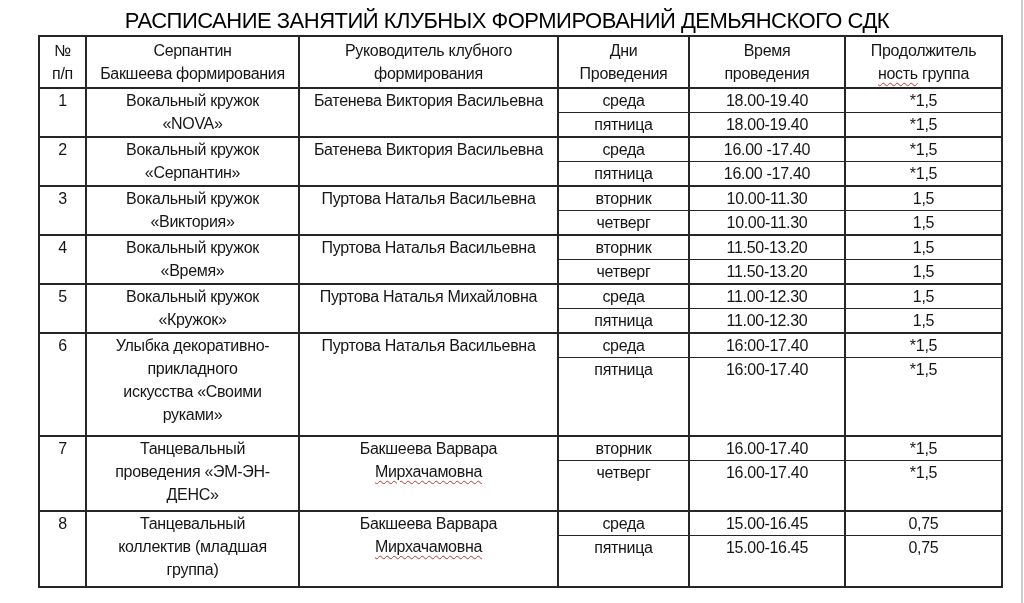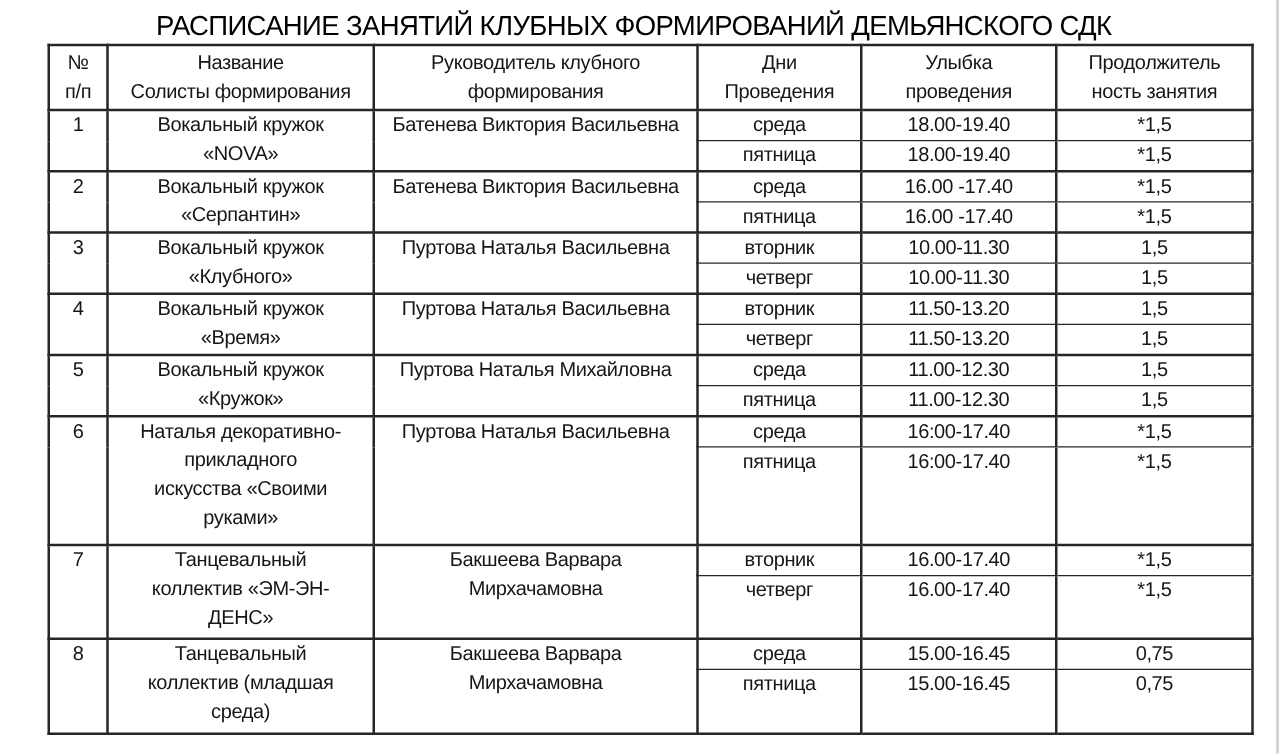"Название" div { text: Название -> Серпантин }
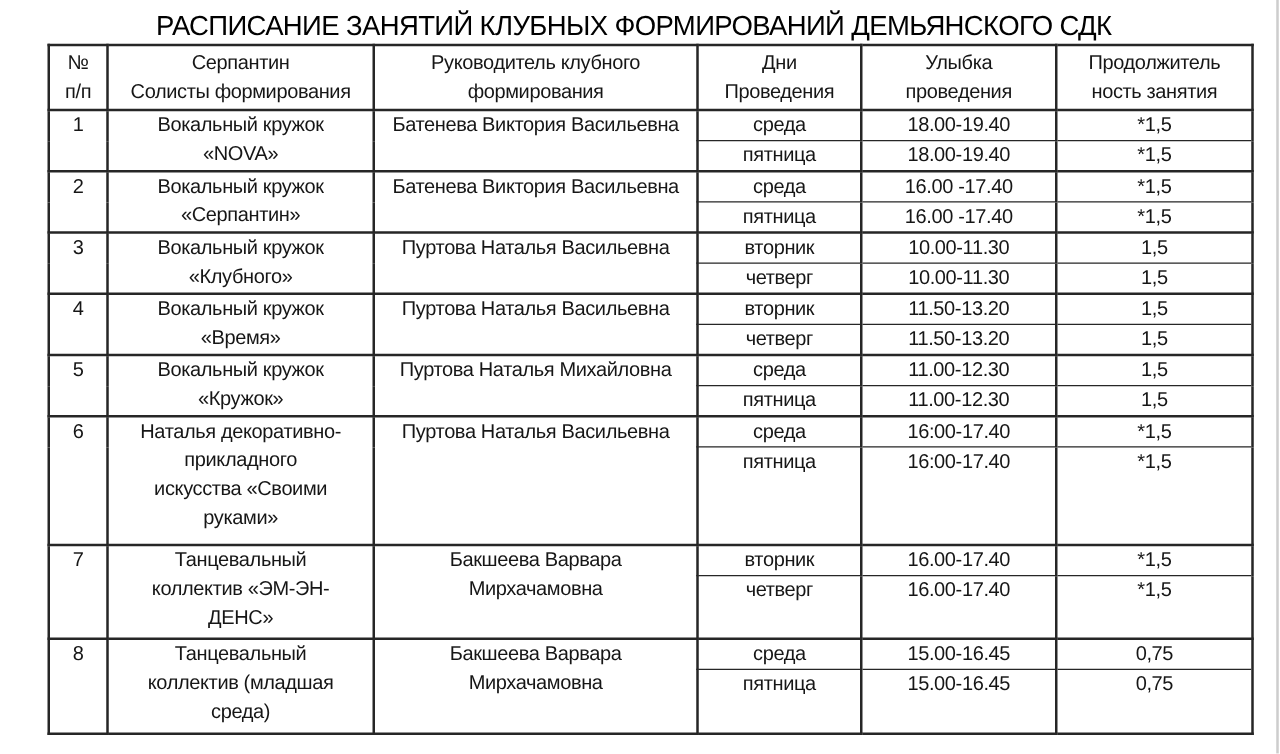"Улыбка" div { text: Улыбка -> Время }
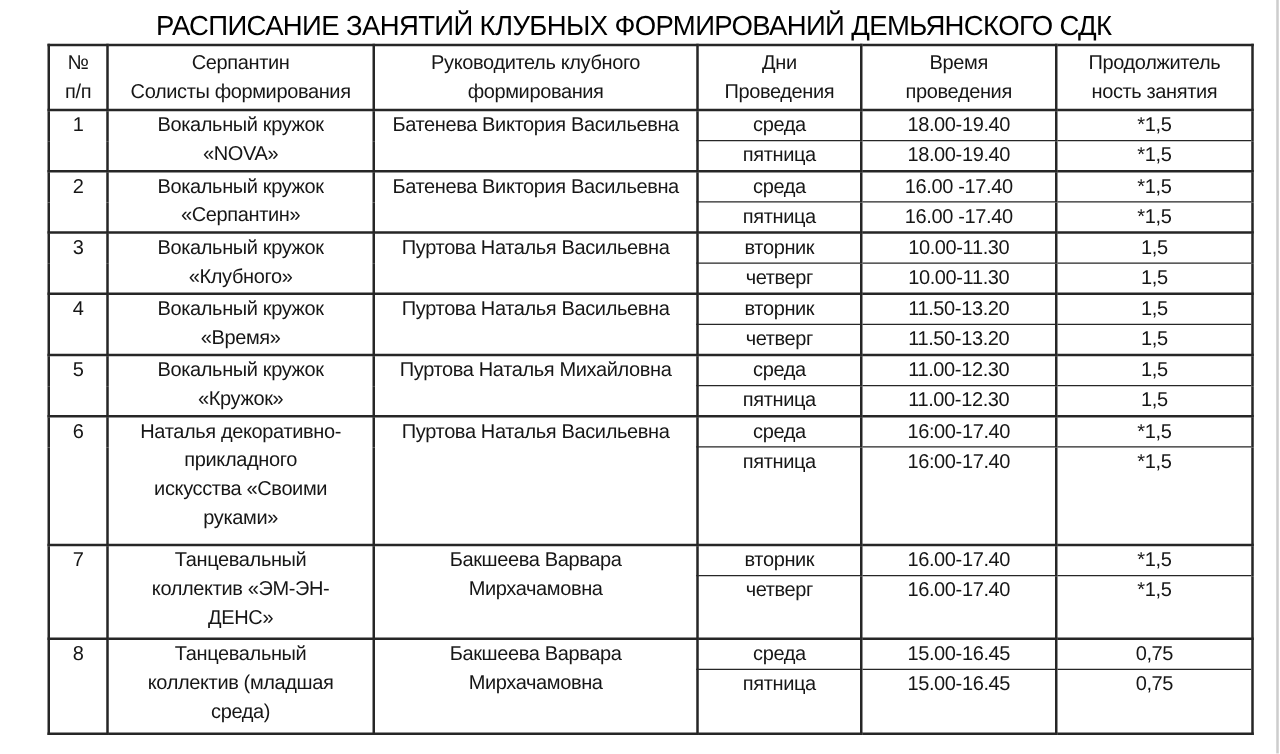"Солисты формирования" div { text: Солисты -> Бакшеева }
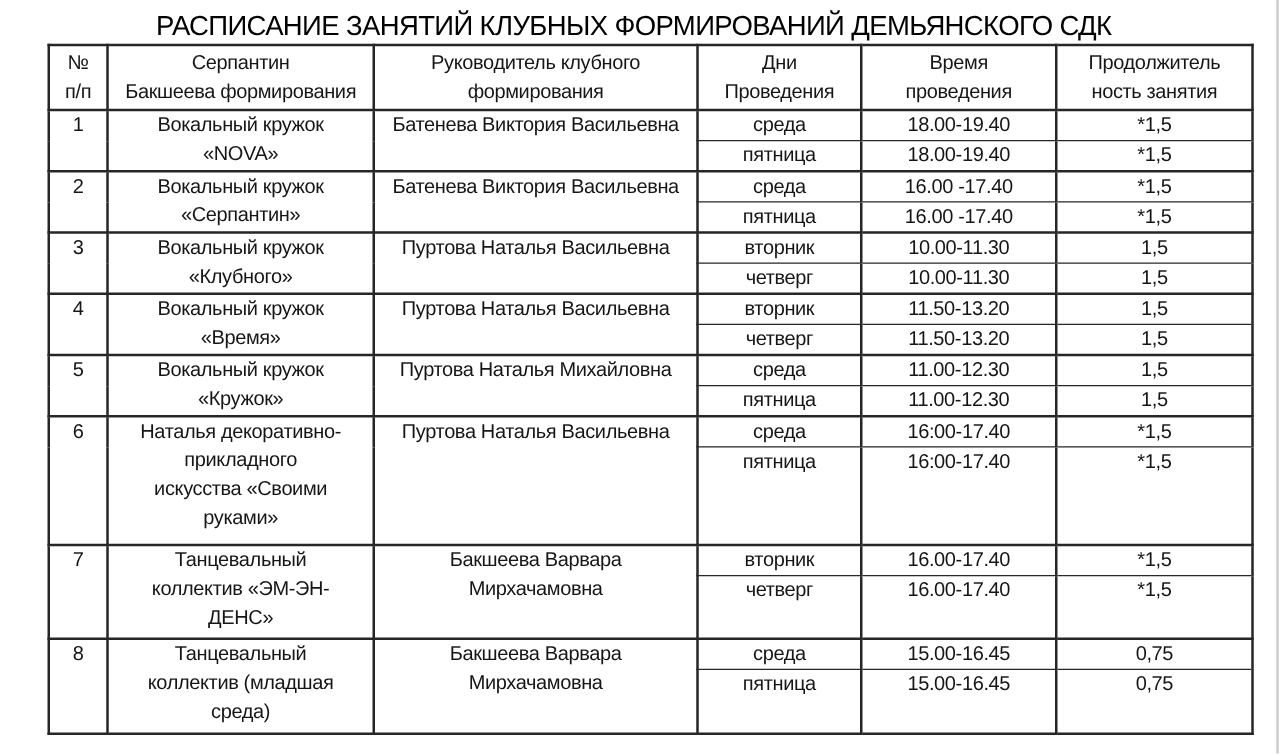"ность" .misspelled { text-decoration: none -> underline }
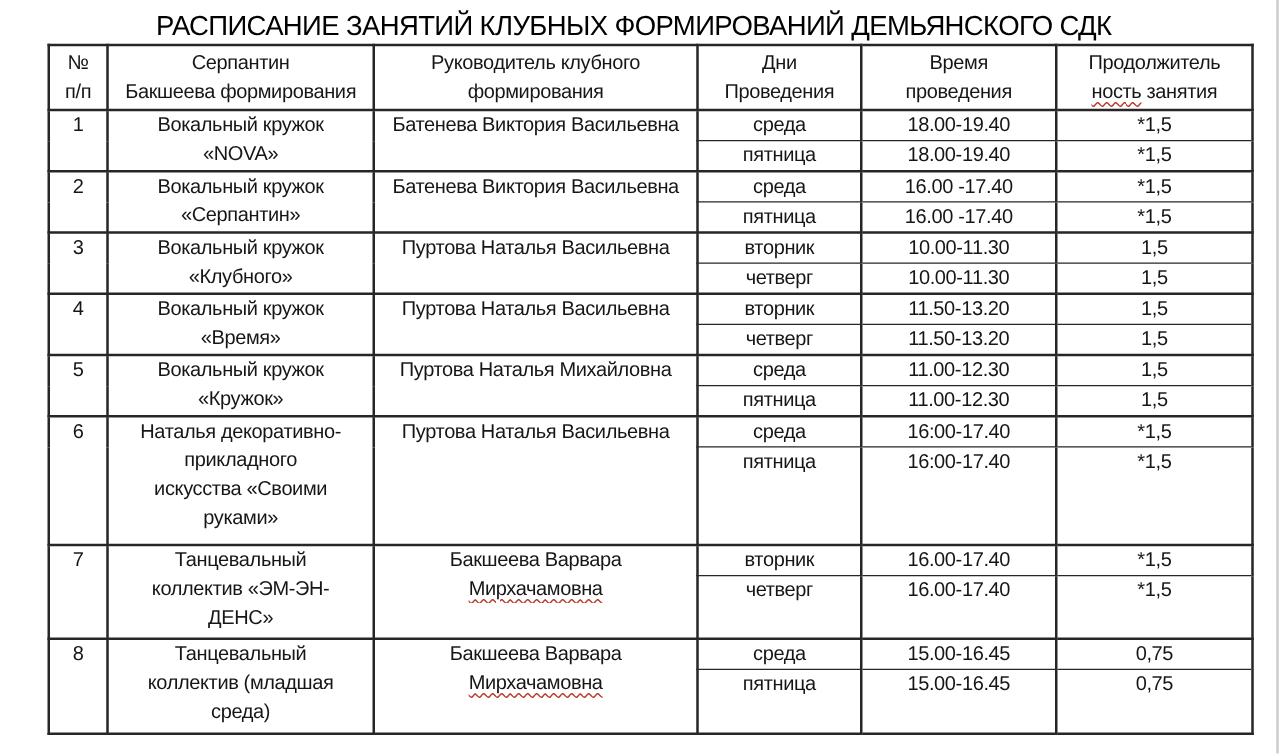"занятия" span { text: занятия -> группа }
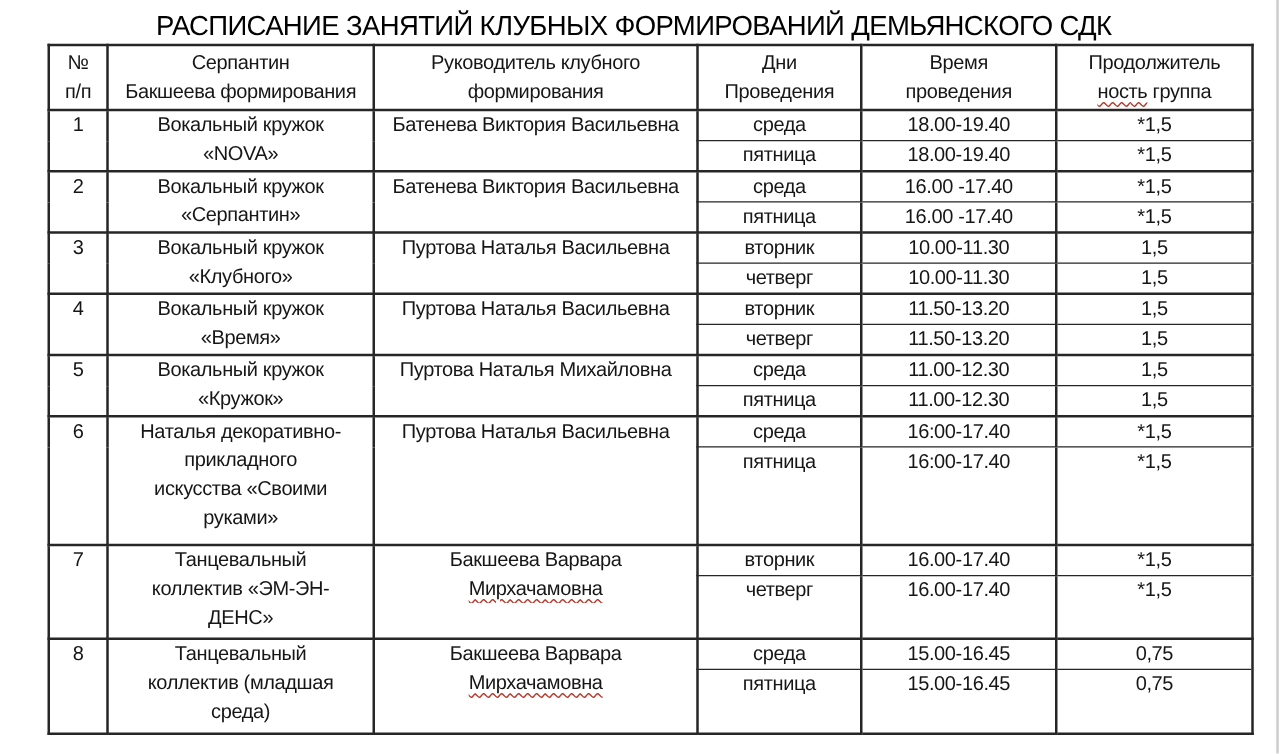"«Клубного»" div { text: Клубного -> Виктория }
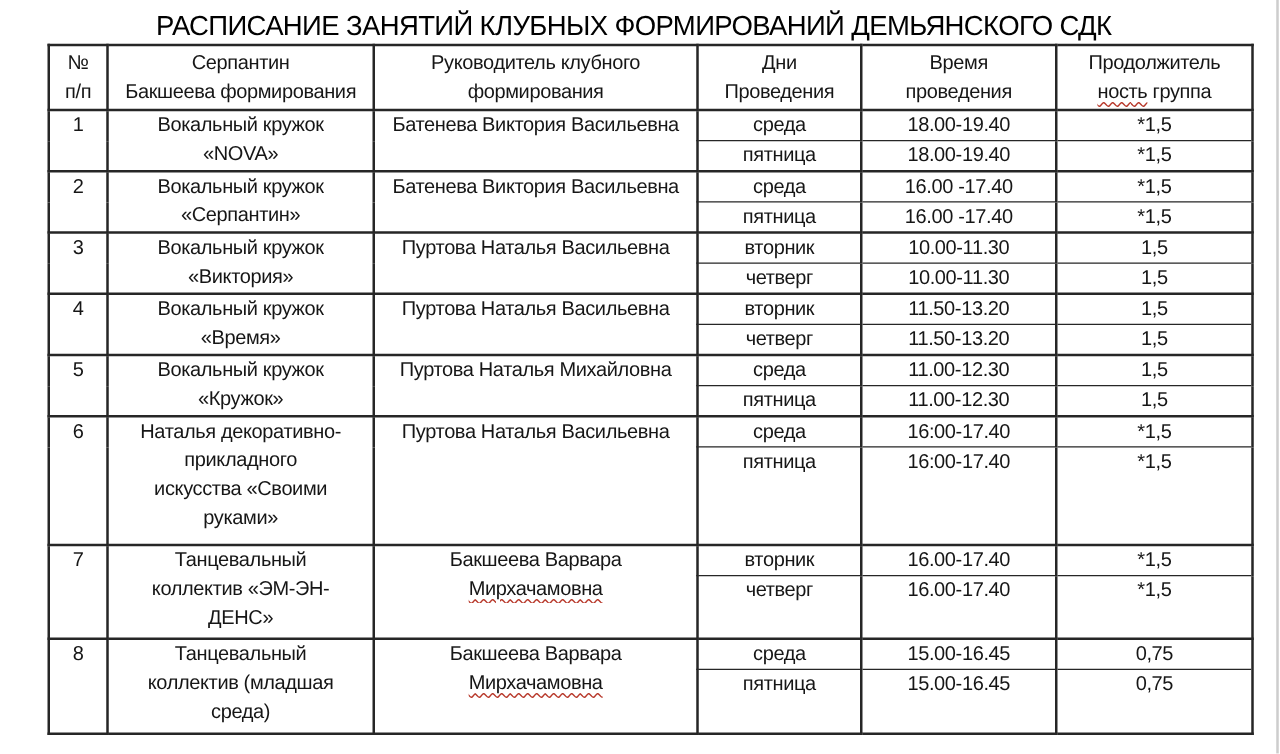"Наталья декоративно-" div { text: Наталья -> Улыбка }
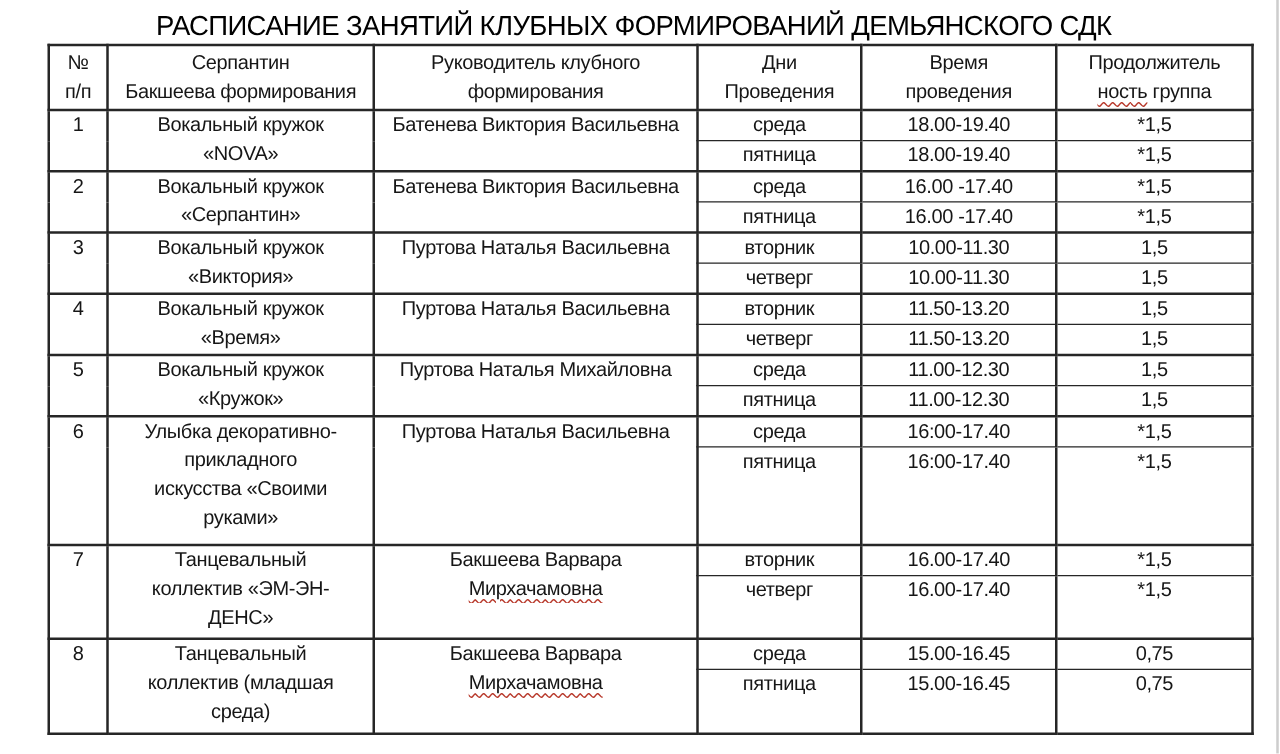"коллектив «ЭМ-ЭН-" div { text: коллектив -> проведения }
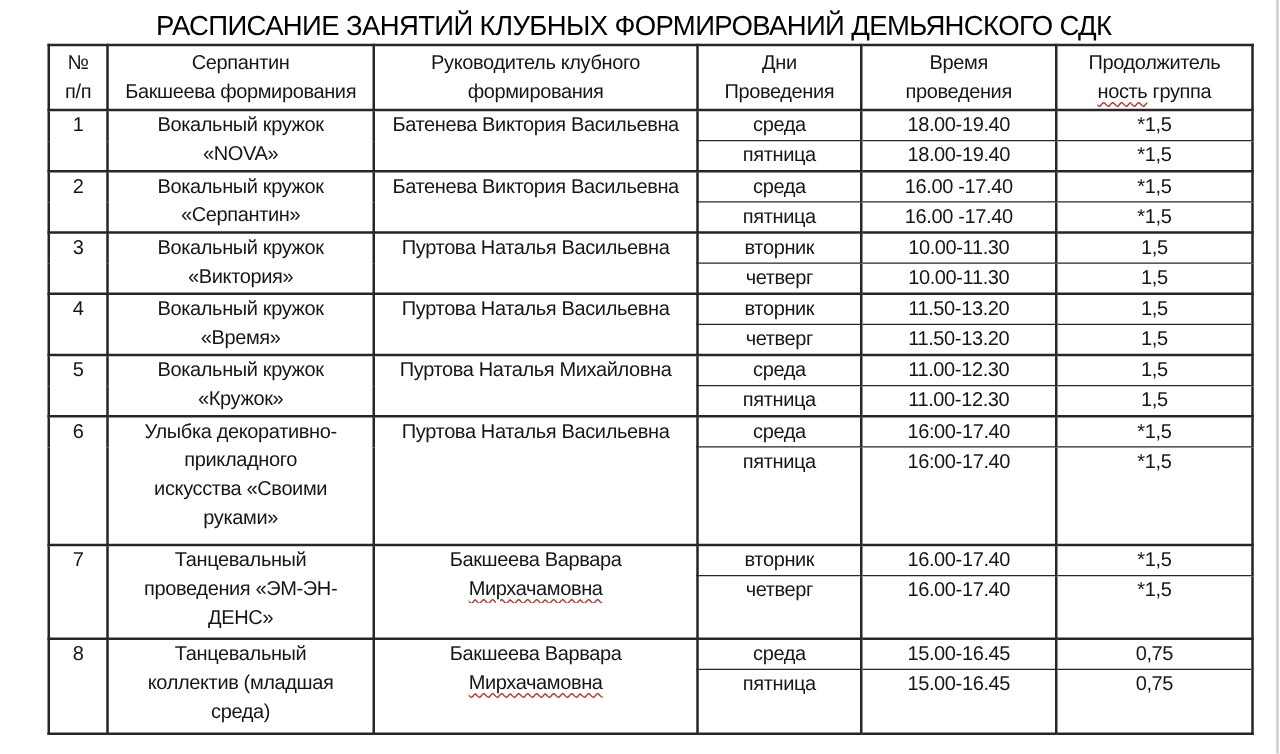"среда)" div { text: среда -> группа }
